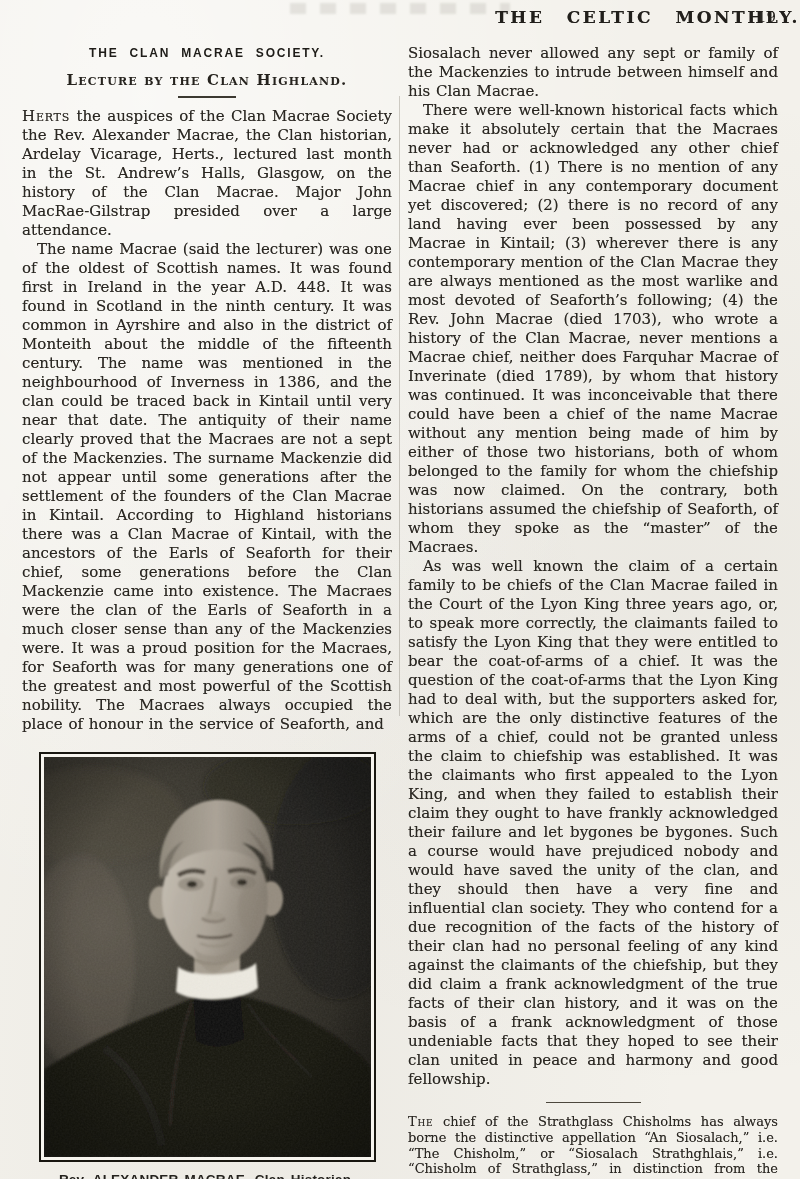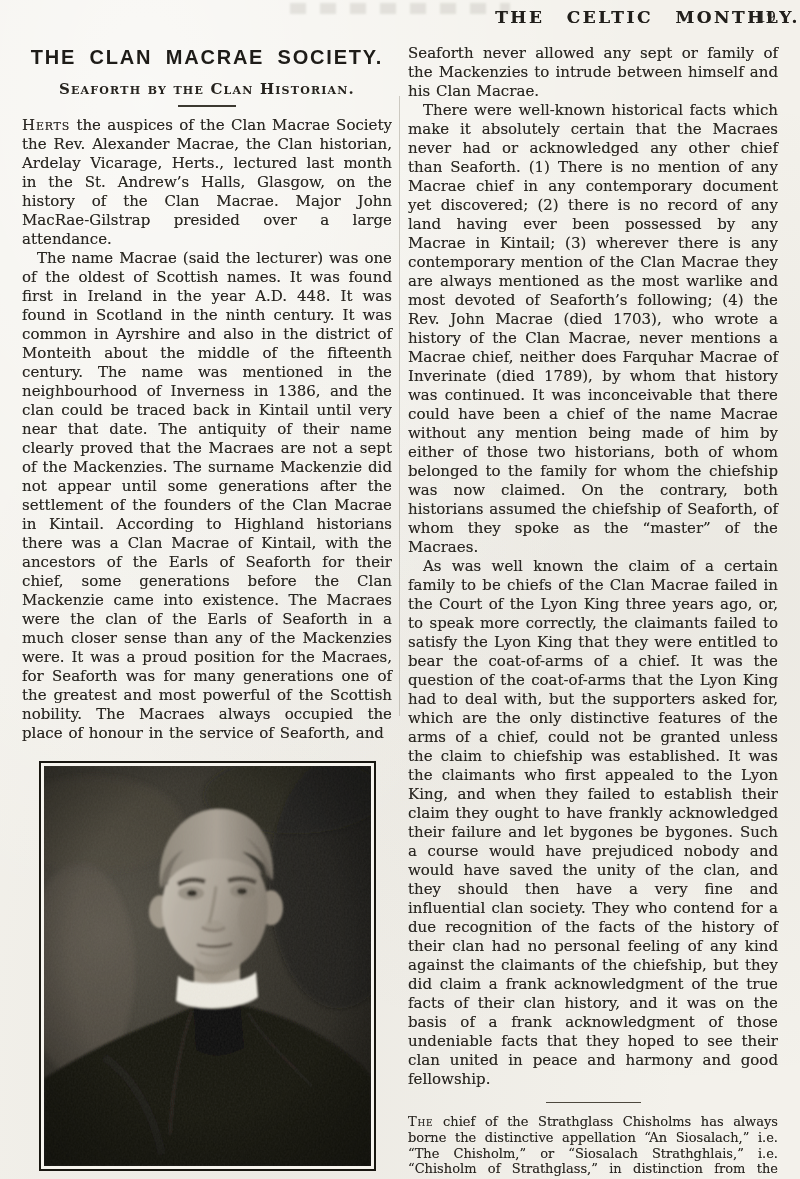"THE CLAN MACRAE SOCIETY." .article-title { font-size: 20px -> 12px }
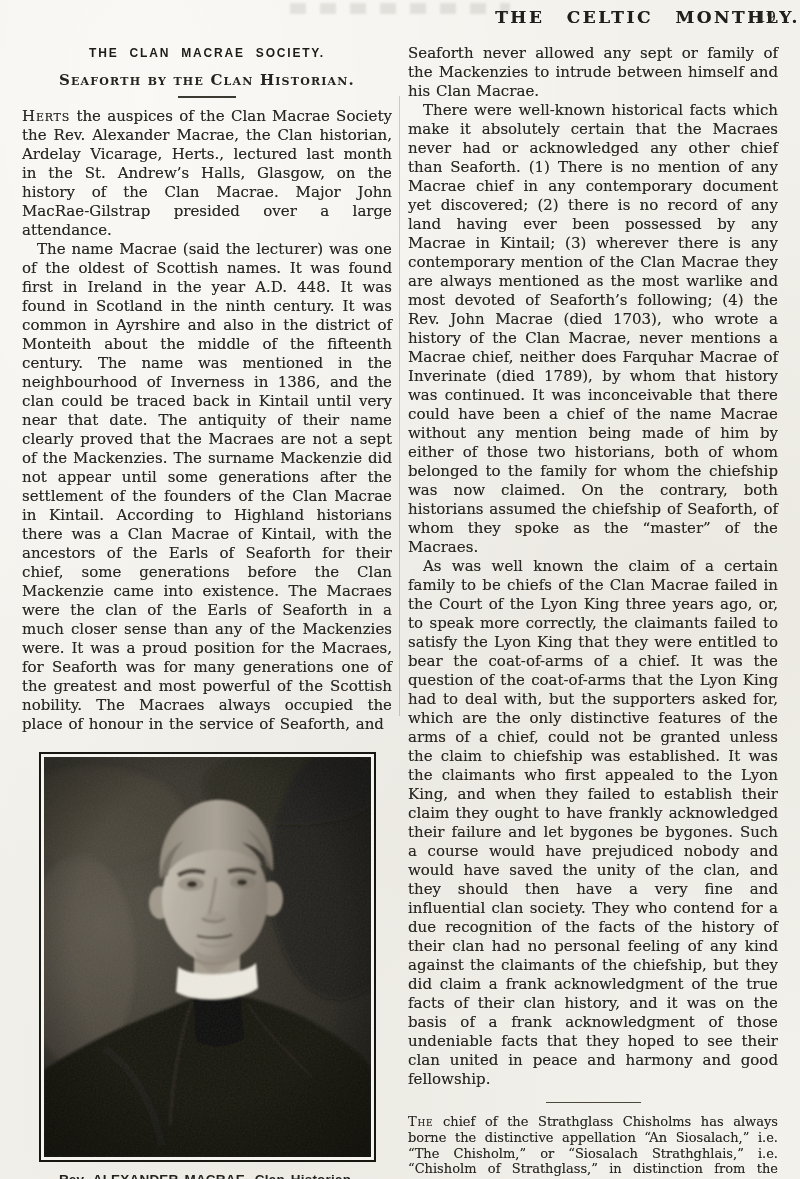"Seaforth never allowed any sept" p.body { text: Seaforth -> Siosalach }
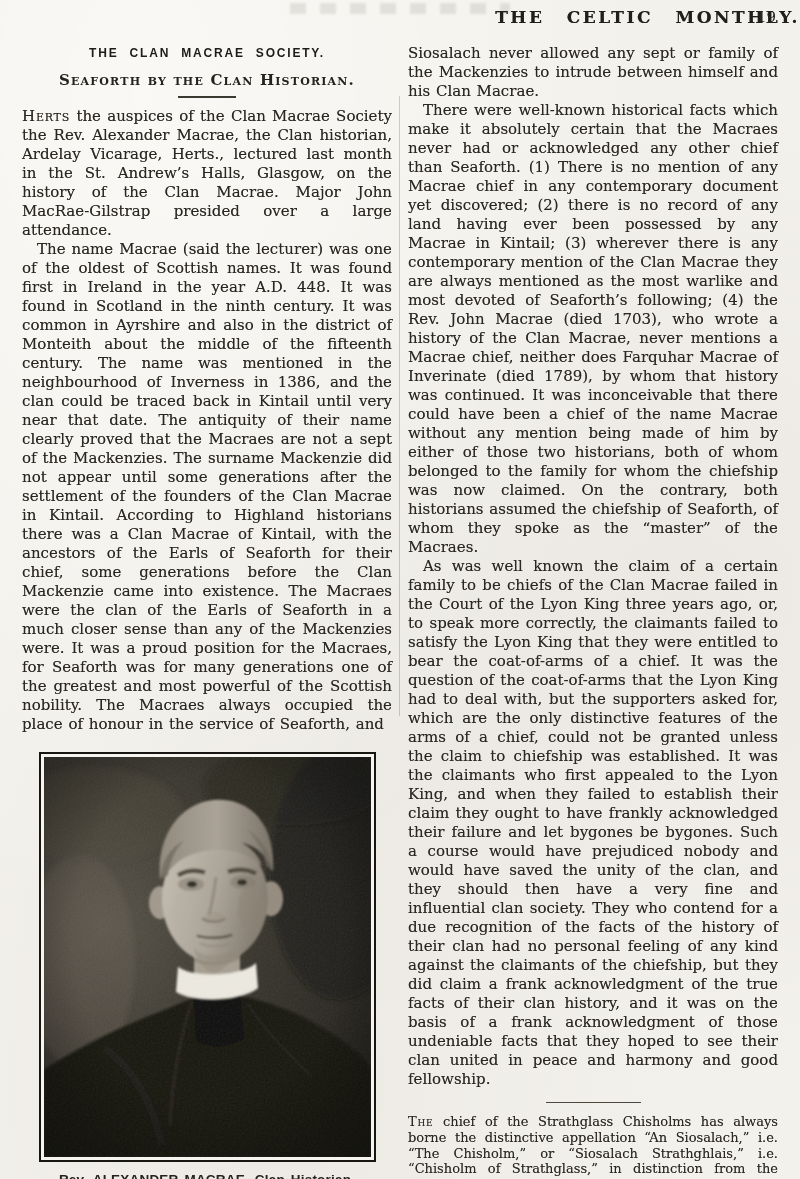"Seaforth by the Clan Historian." h2.article-subtitle { text: Seaforth by the Clan Historian -> Lecture by the Clan Highland }
